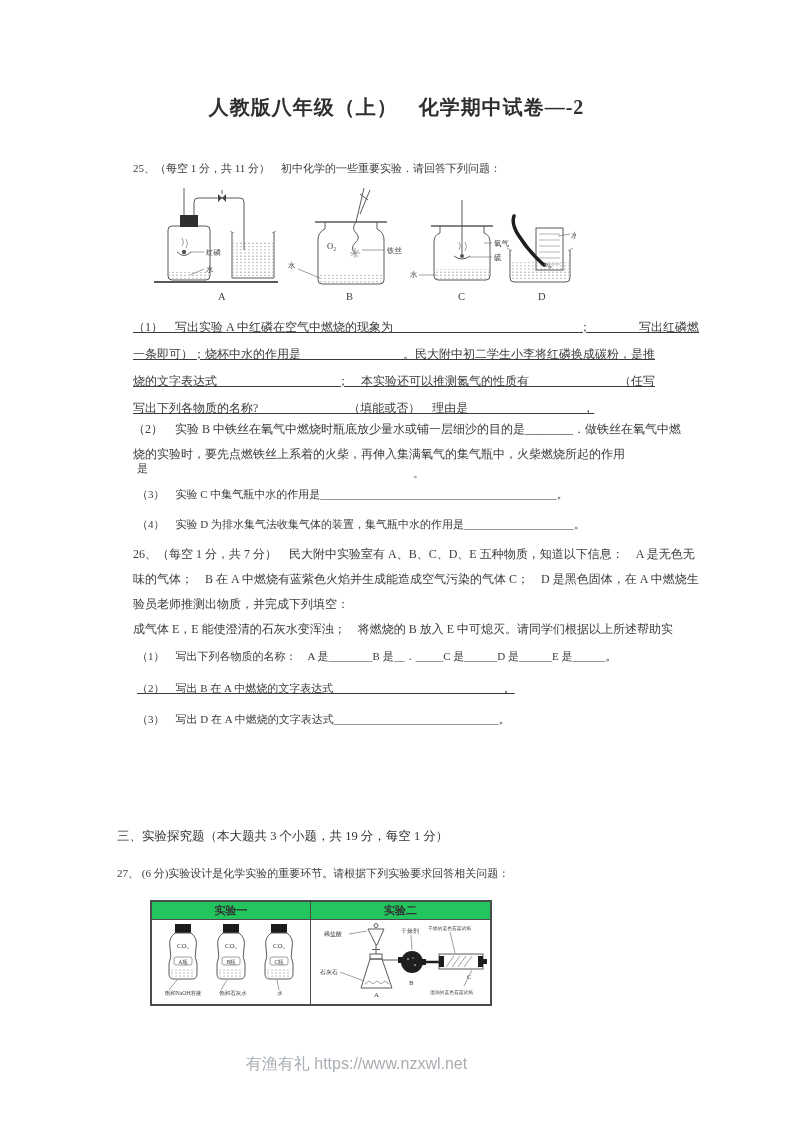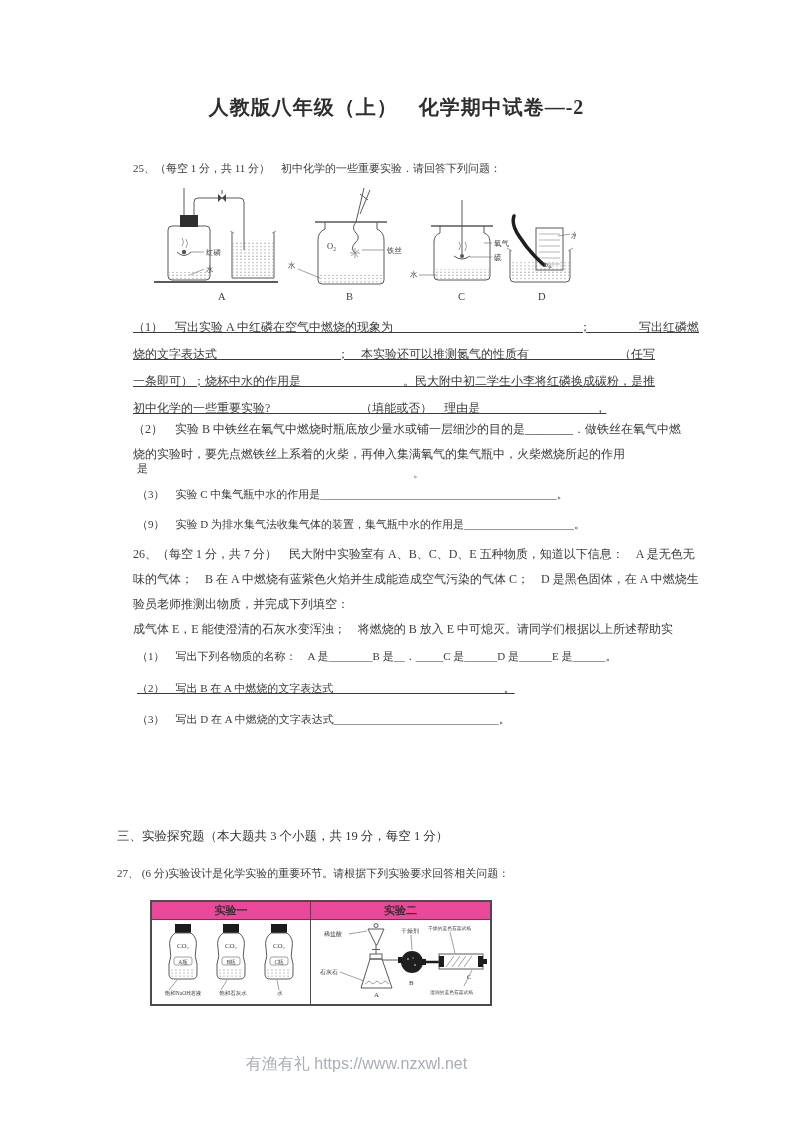"烧的文字表达式____________________；" div { order: before "一条即可）；烧杯中水的作用是_________________。民大附中初二学生" -> after "一条即可）；烧杯中水的作用是_________________。民大附中初二学生" }
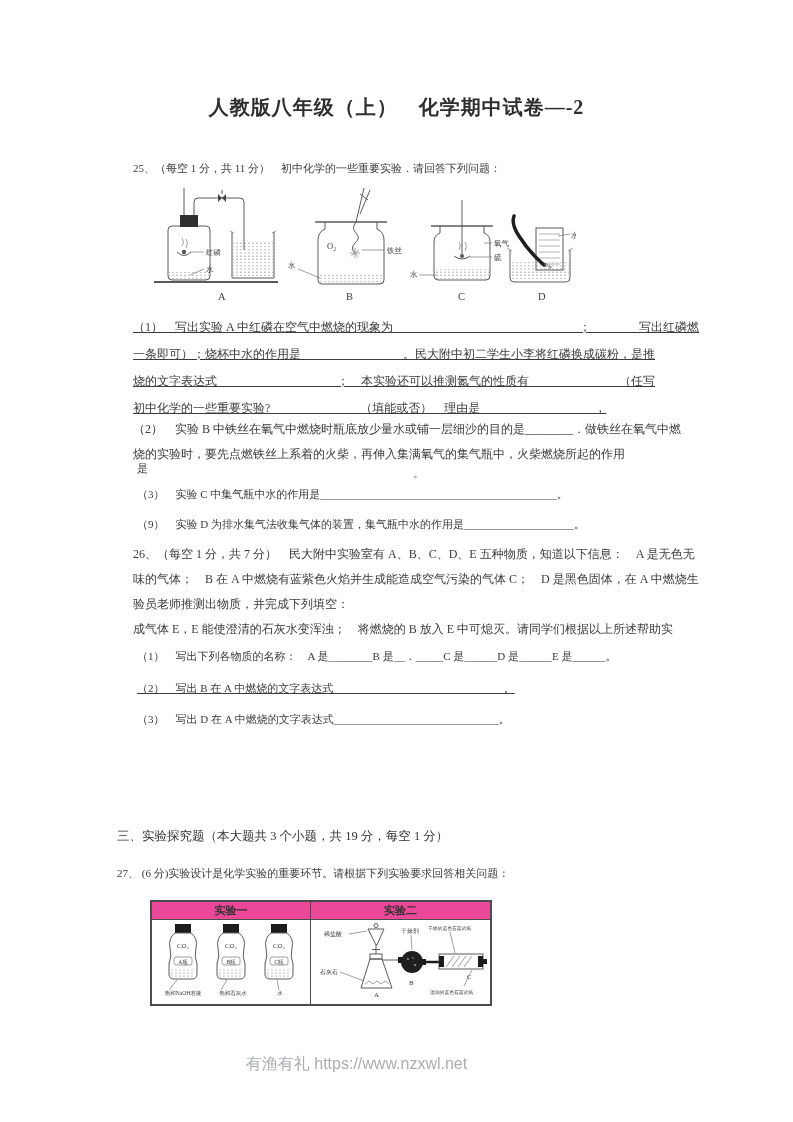"初中化学的一些重要实验?_____________ （填能或否）" div { text: 初中化学的一些重要实验 -> 写出下列各物质的名称 }
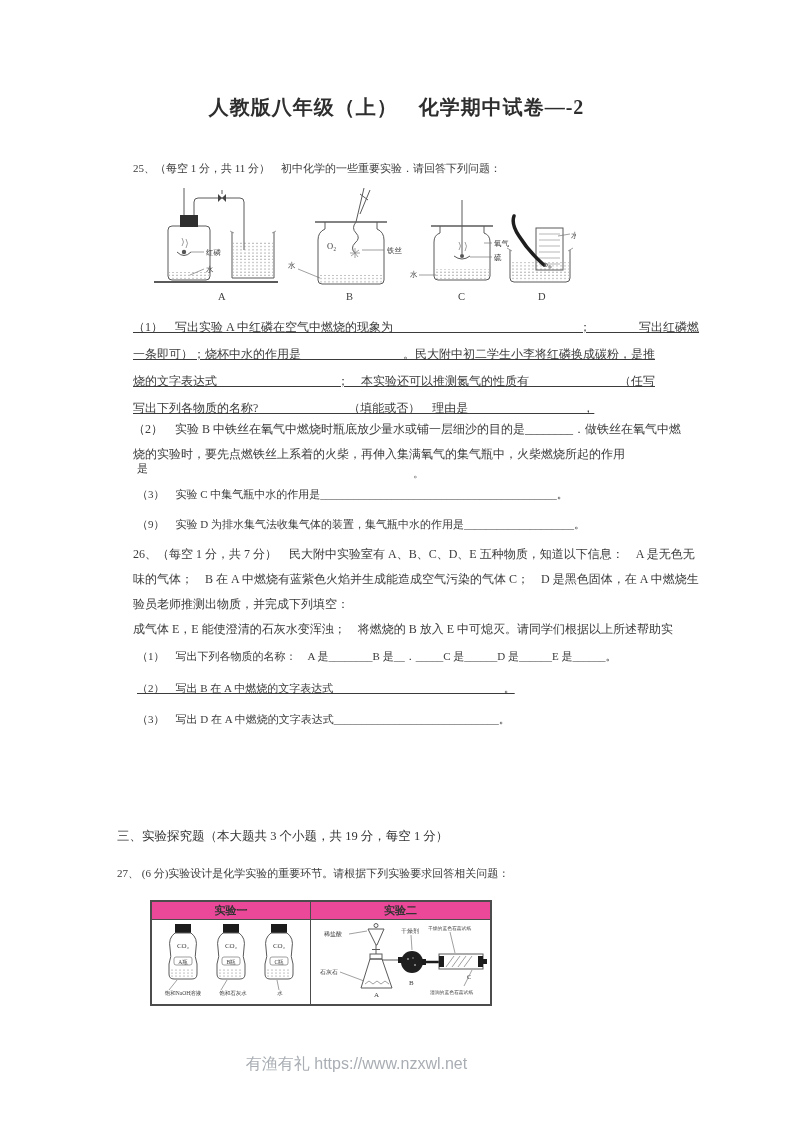"（9） 实验 D" div.abs { text: 9 -> 4 }
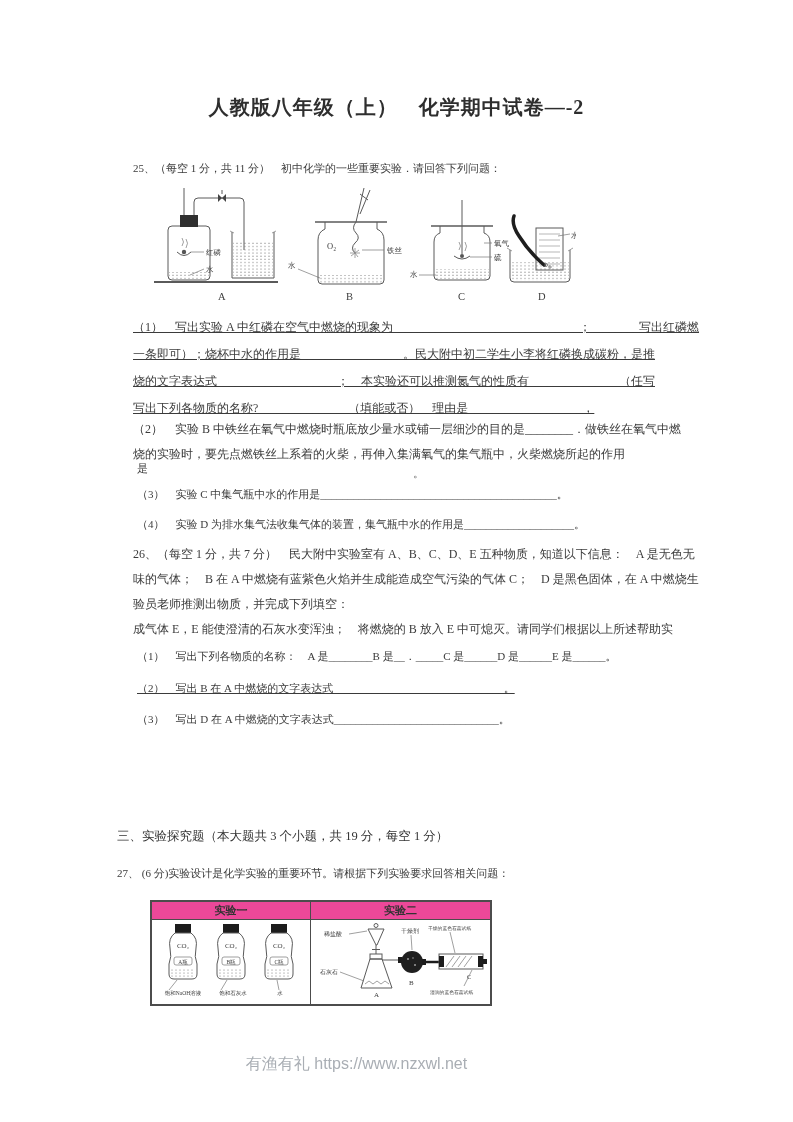"实验一" .exam-table th { background: #ec4899 -> #22c55e }
